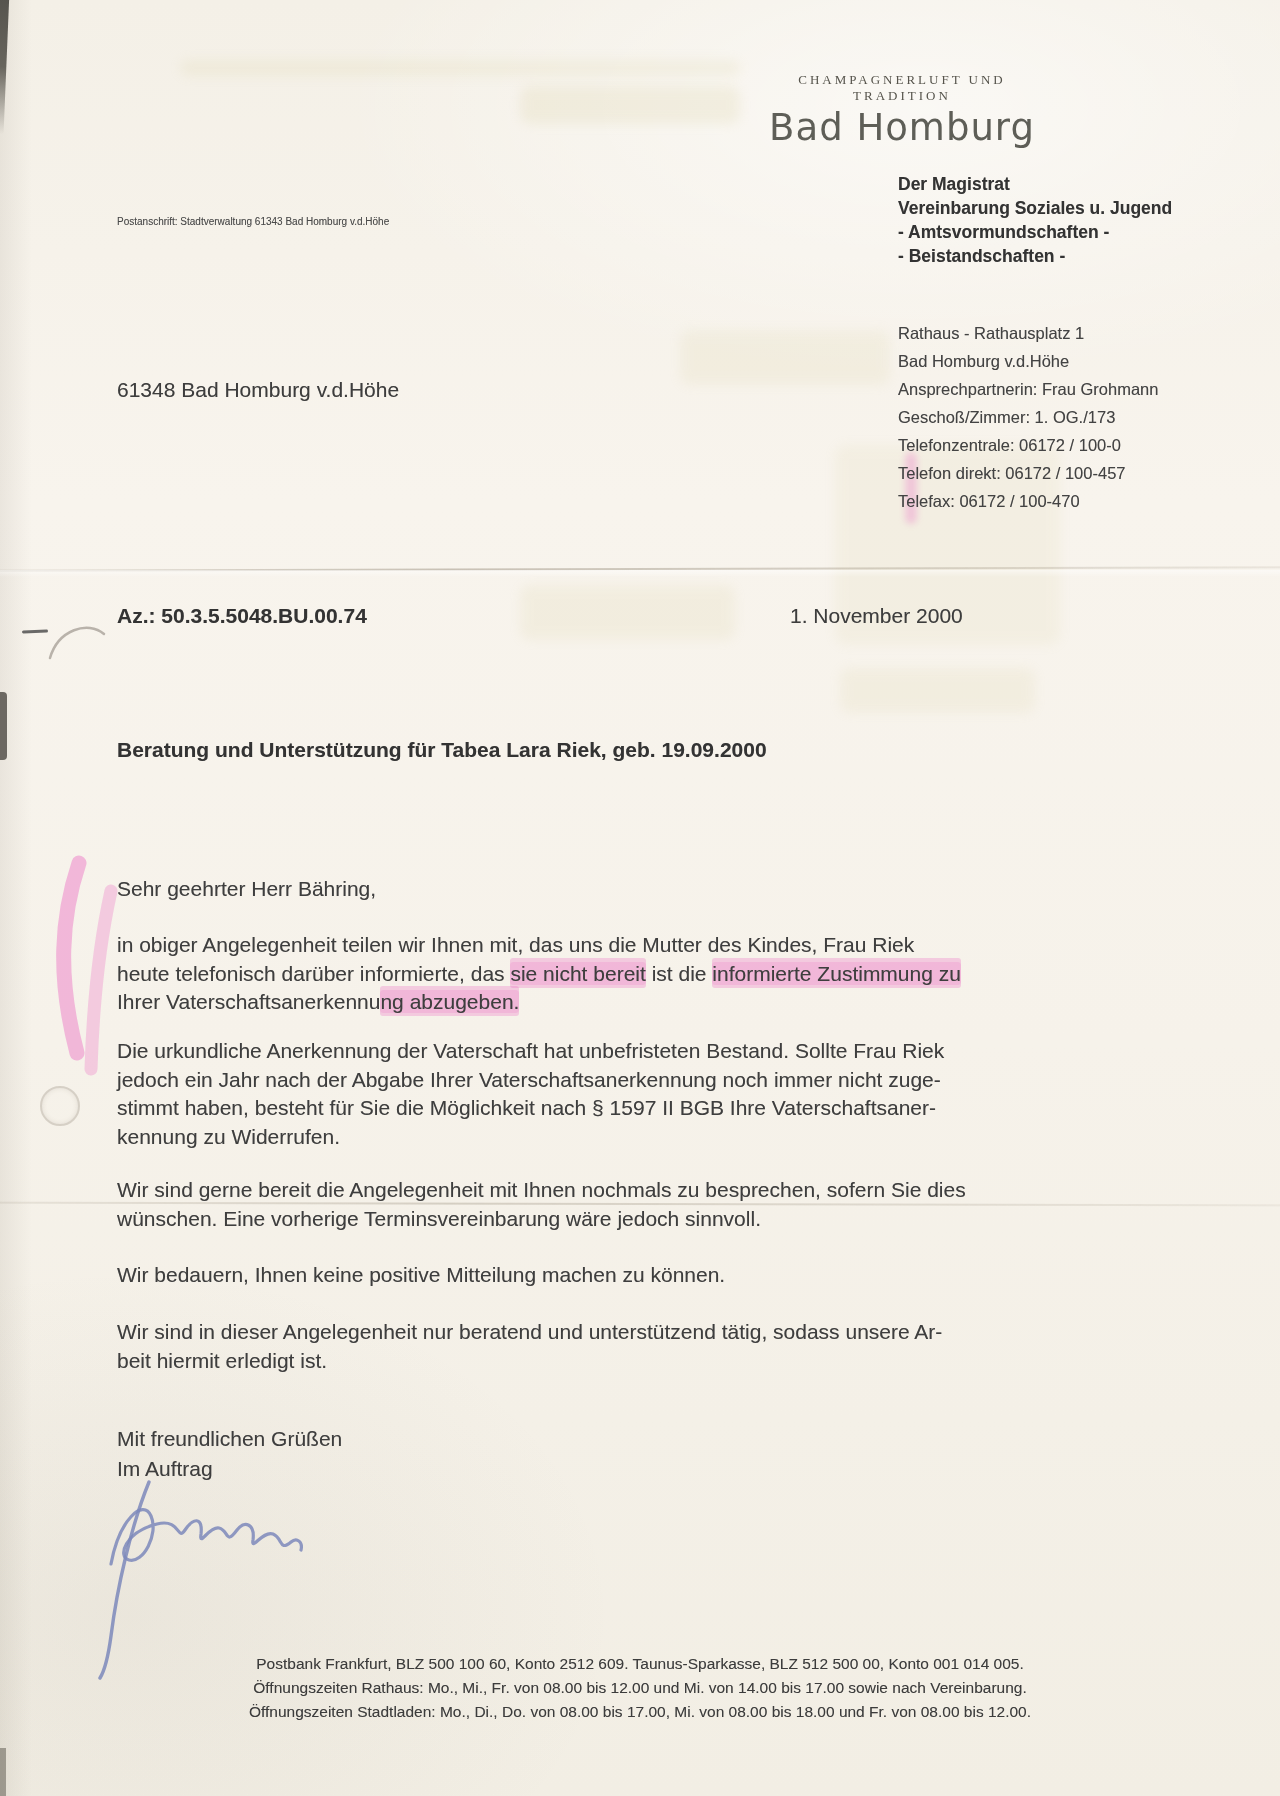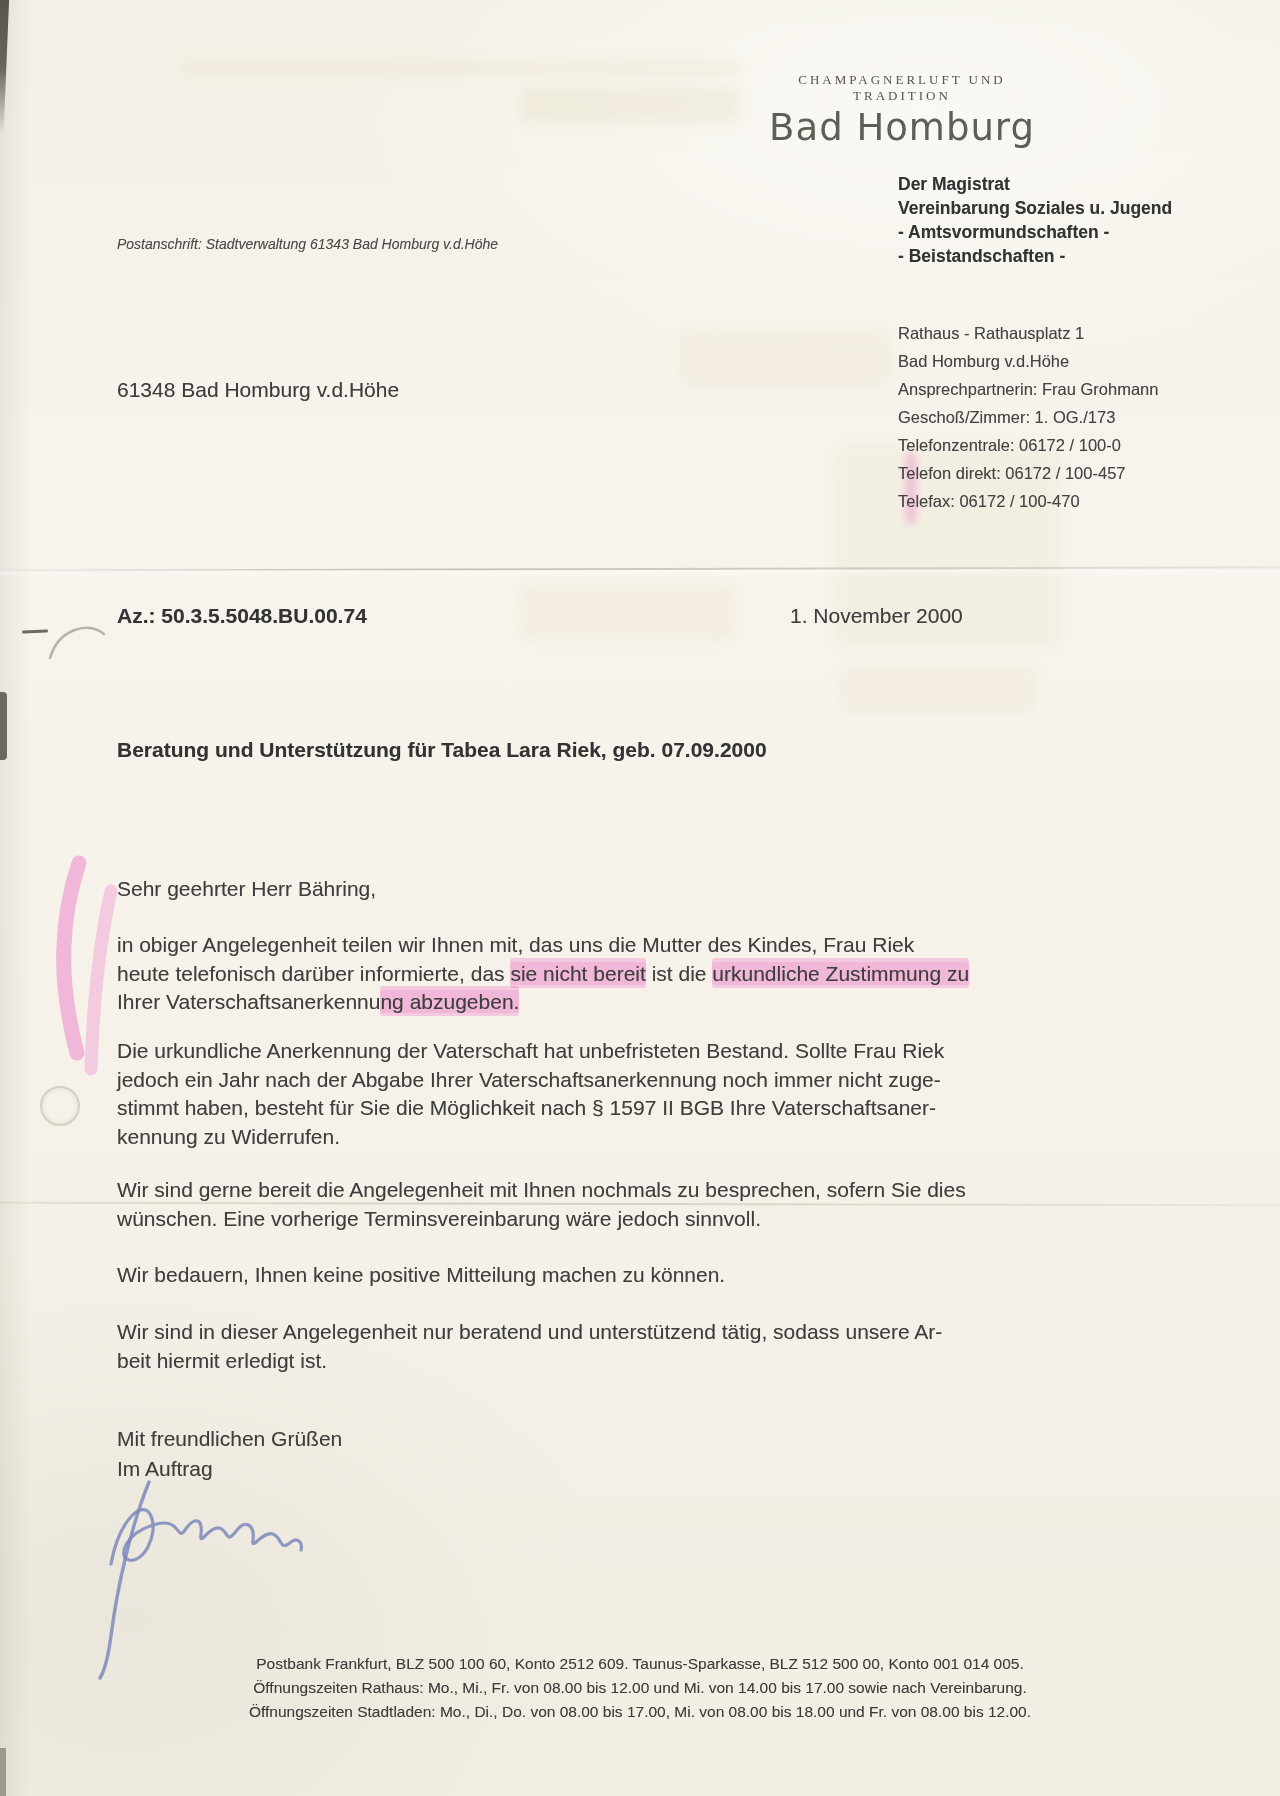"Postanschrift: Stadtverwaltung 61343 Bad" #return-address { font-size: 14px -> 10px; font-style: italic -> none; top: 236px -> 216px }
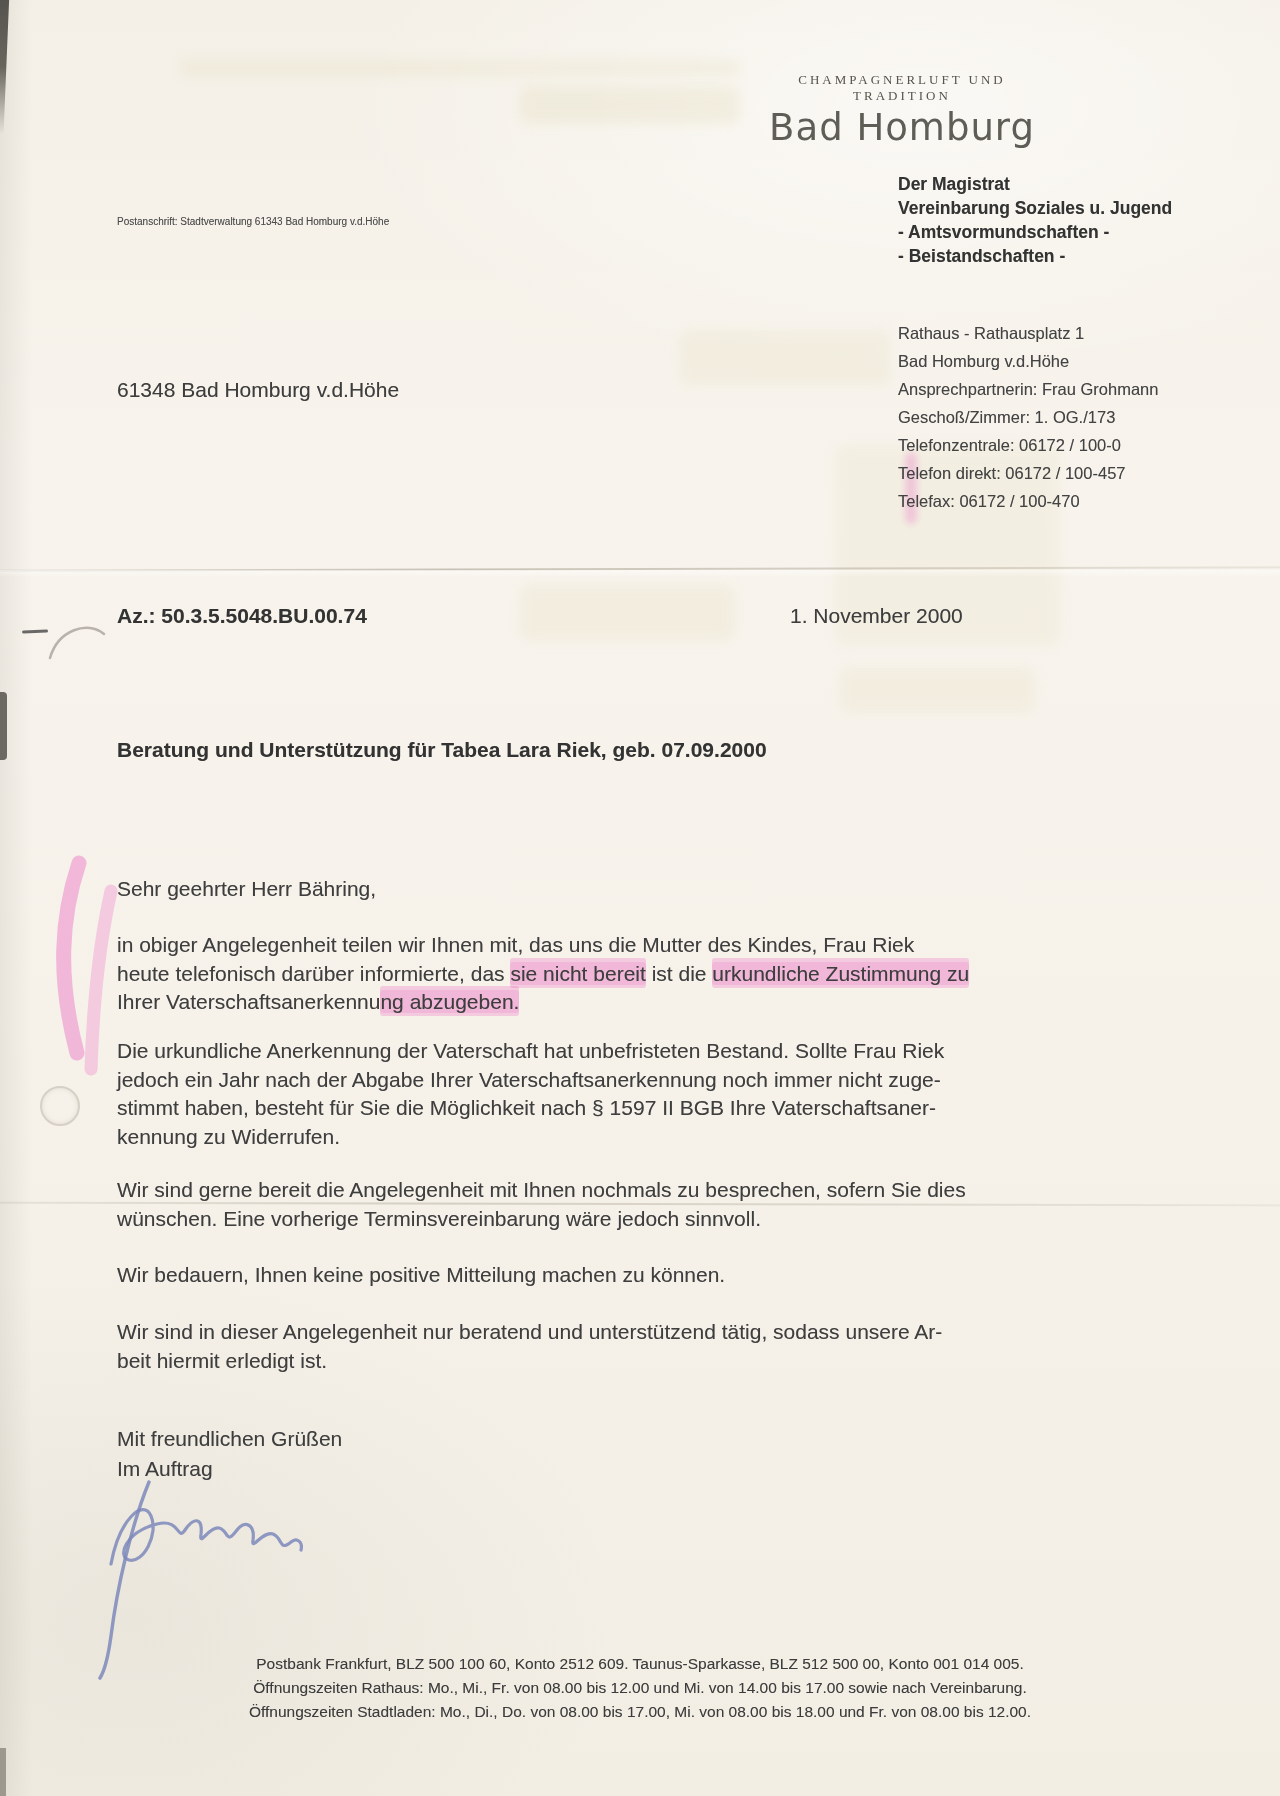"Beratung und Unterstützung für Tabea" div.abs { text: 07.09.2000 -> 19.09.2000 }
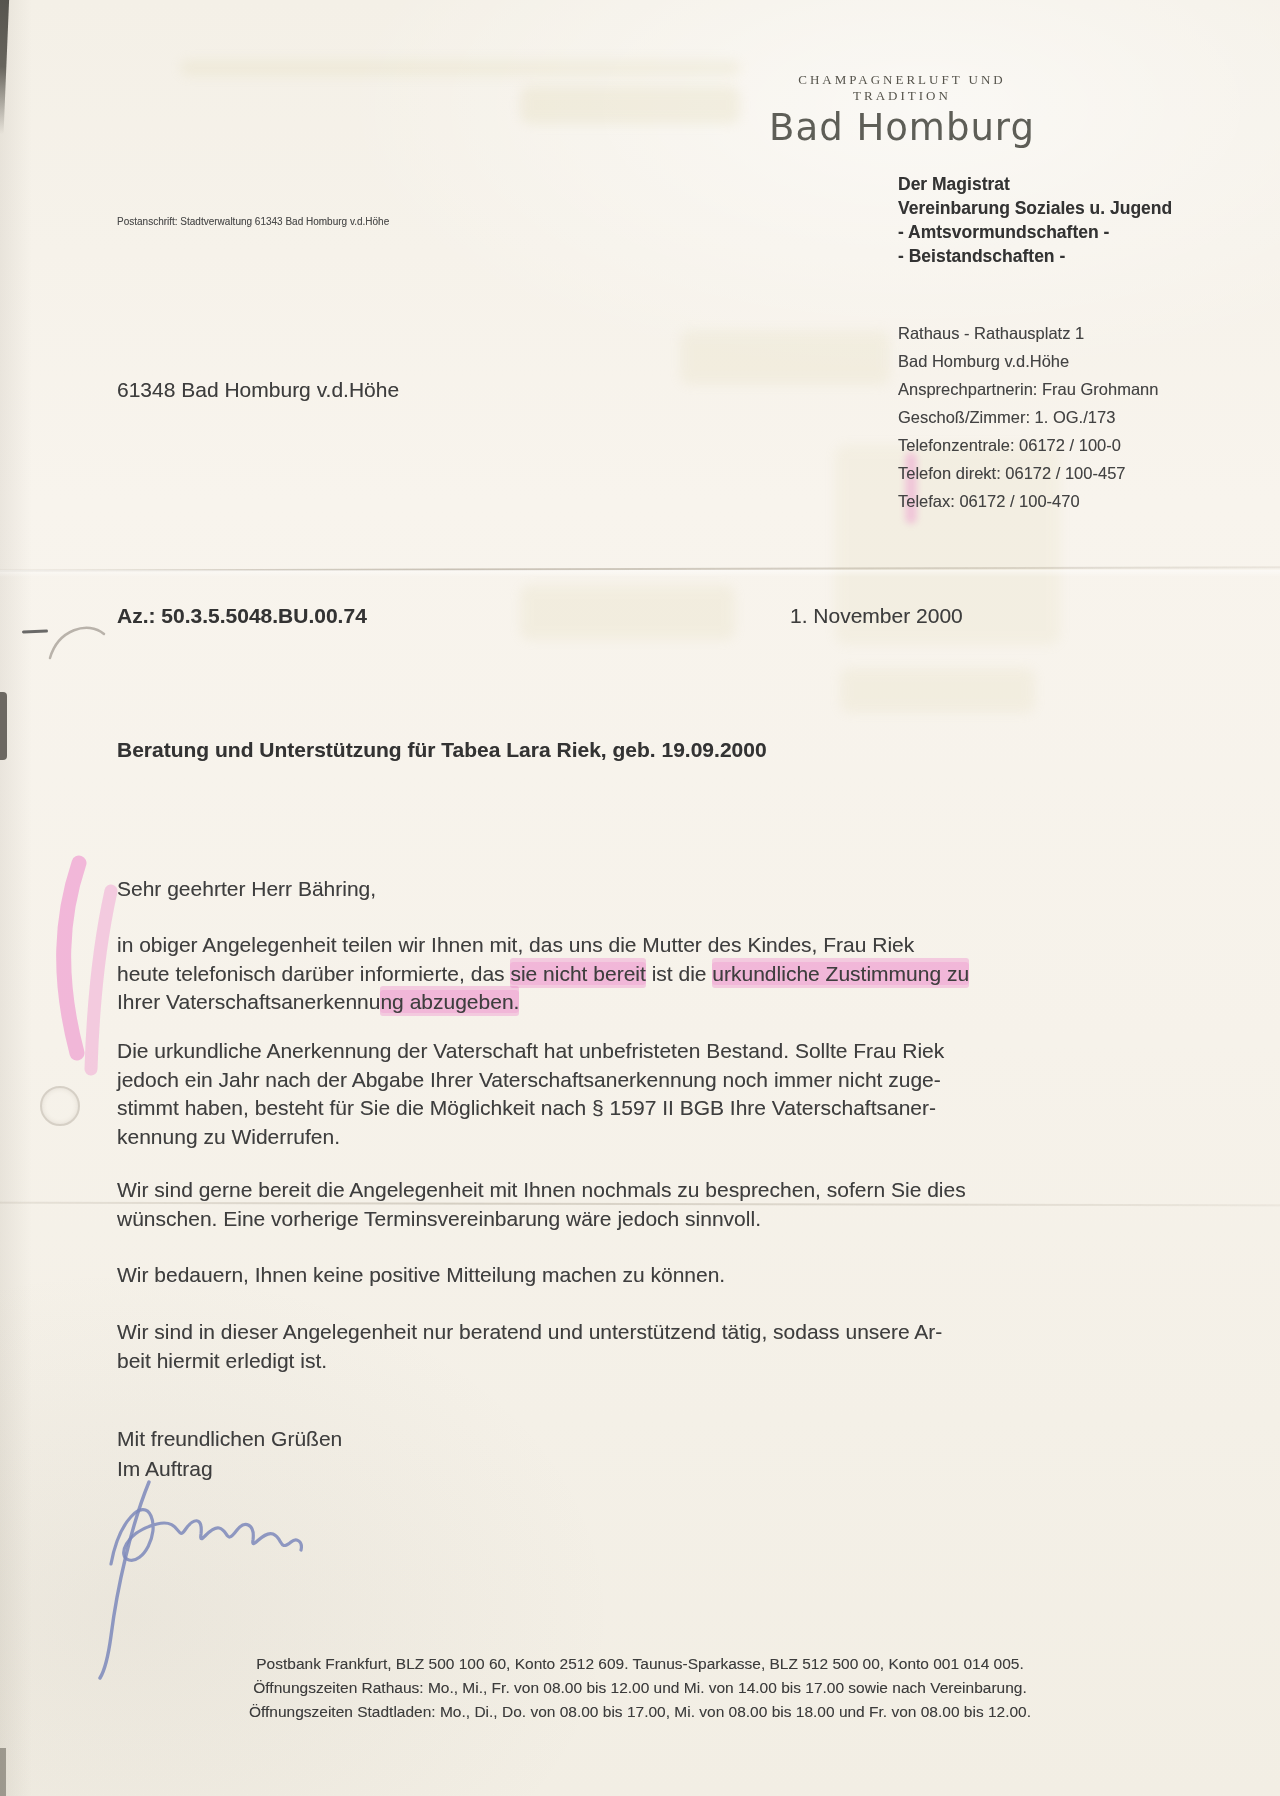"urkundliche Zustimmung zu" span.hl { text: urkundliche -> informierte }
